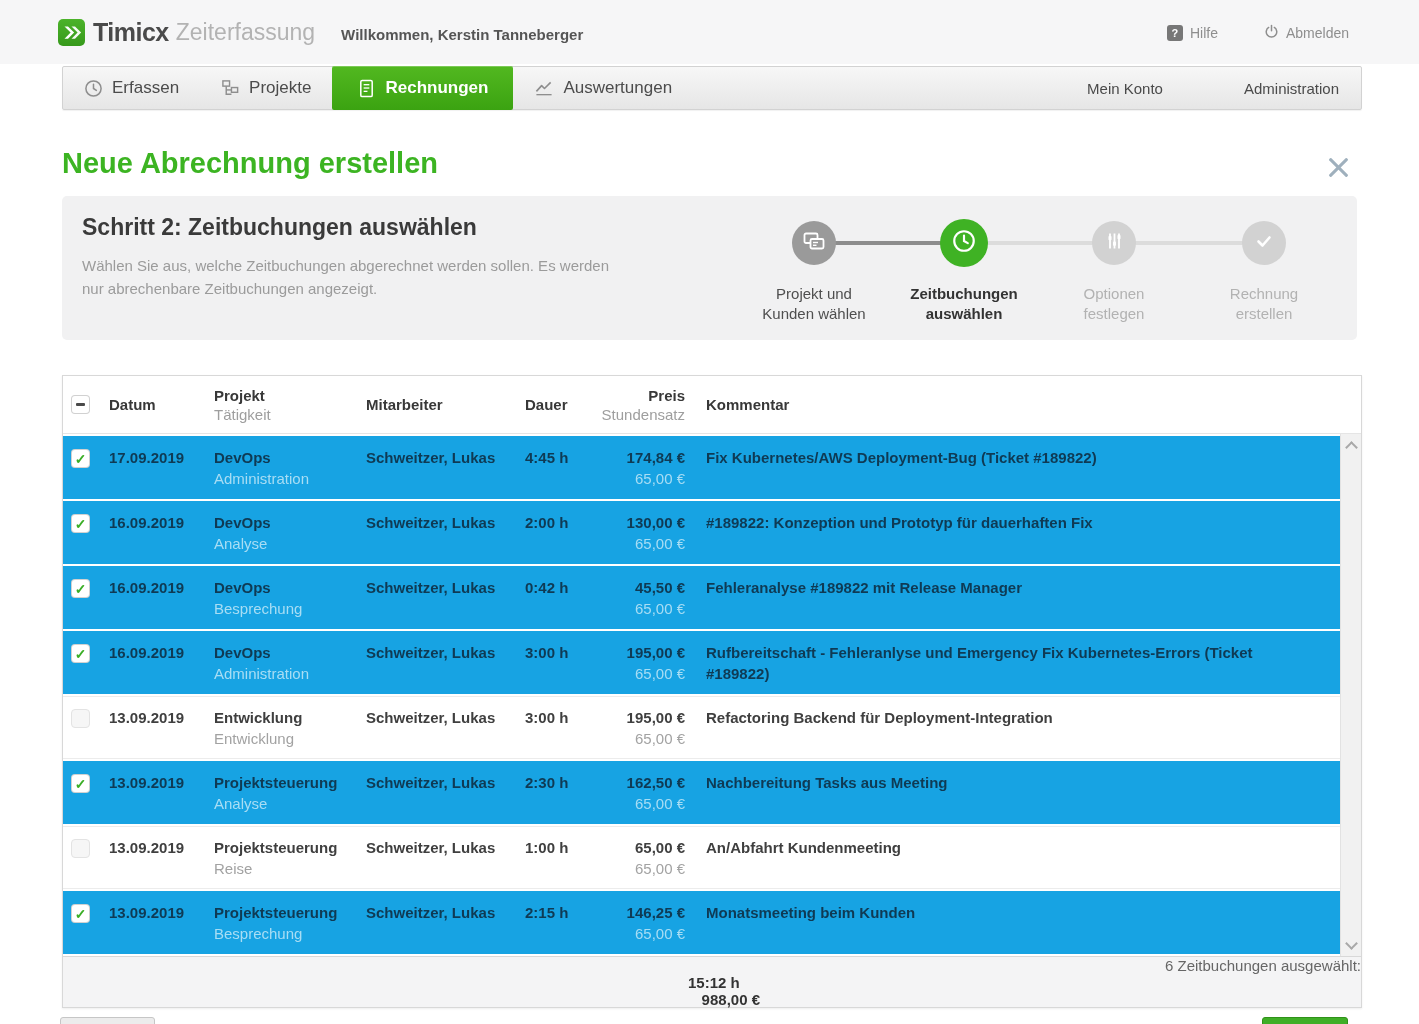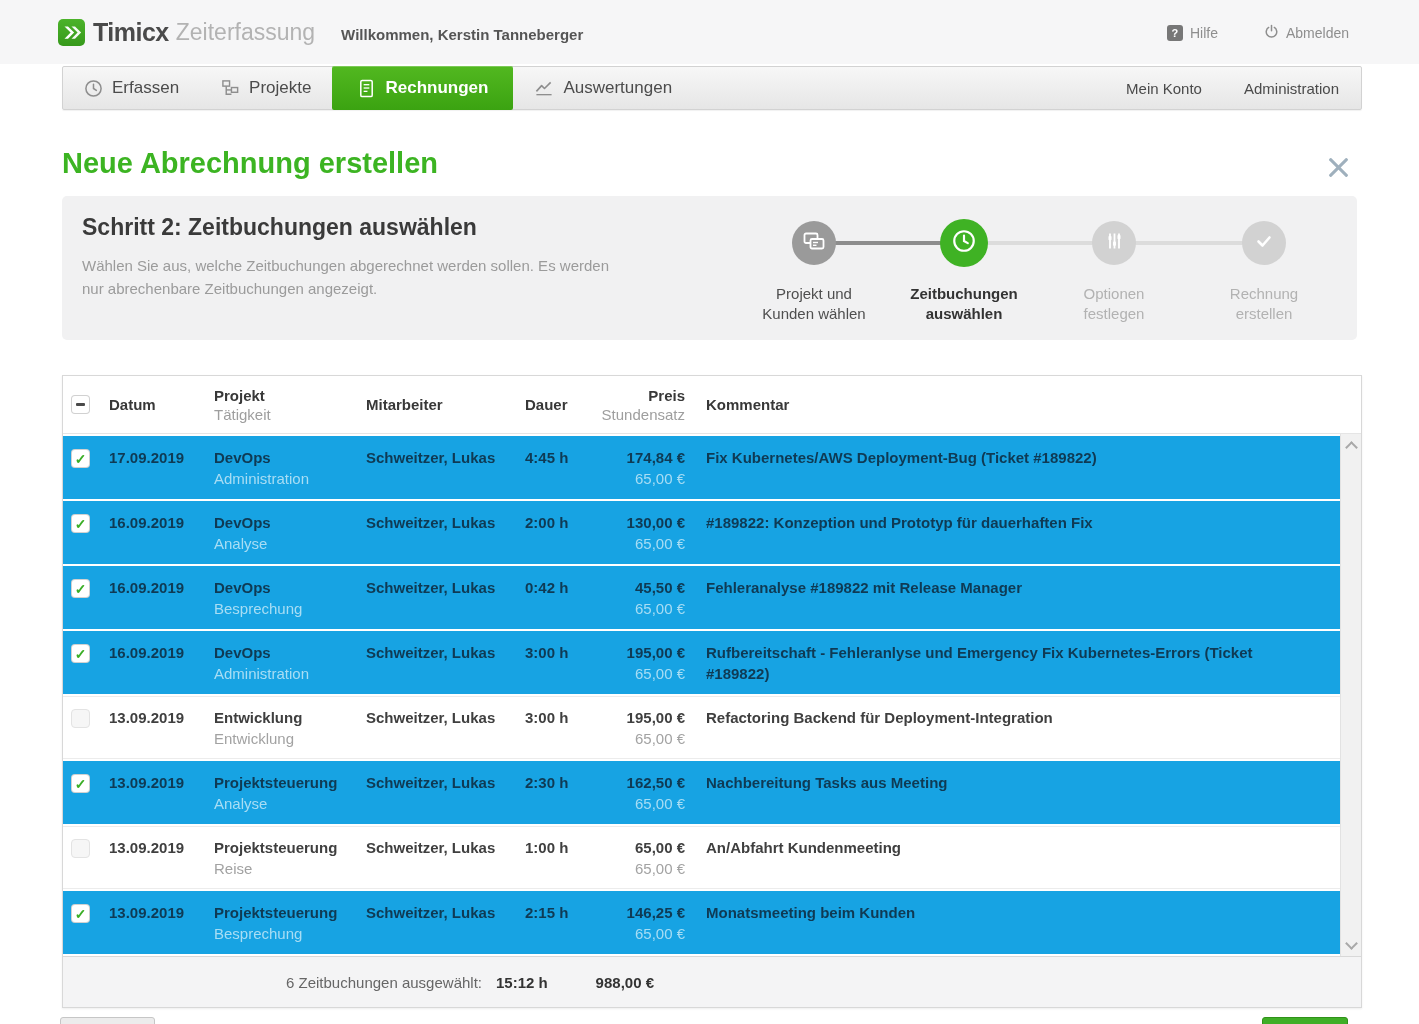"Mein Konto" .nav-right span { margin-left: none -> 39px }
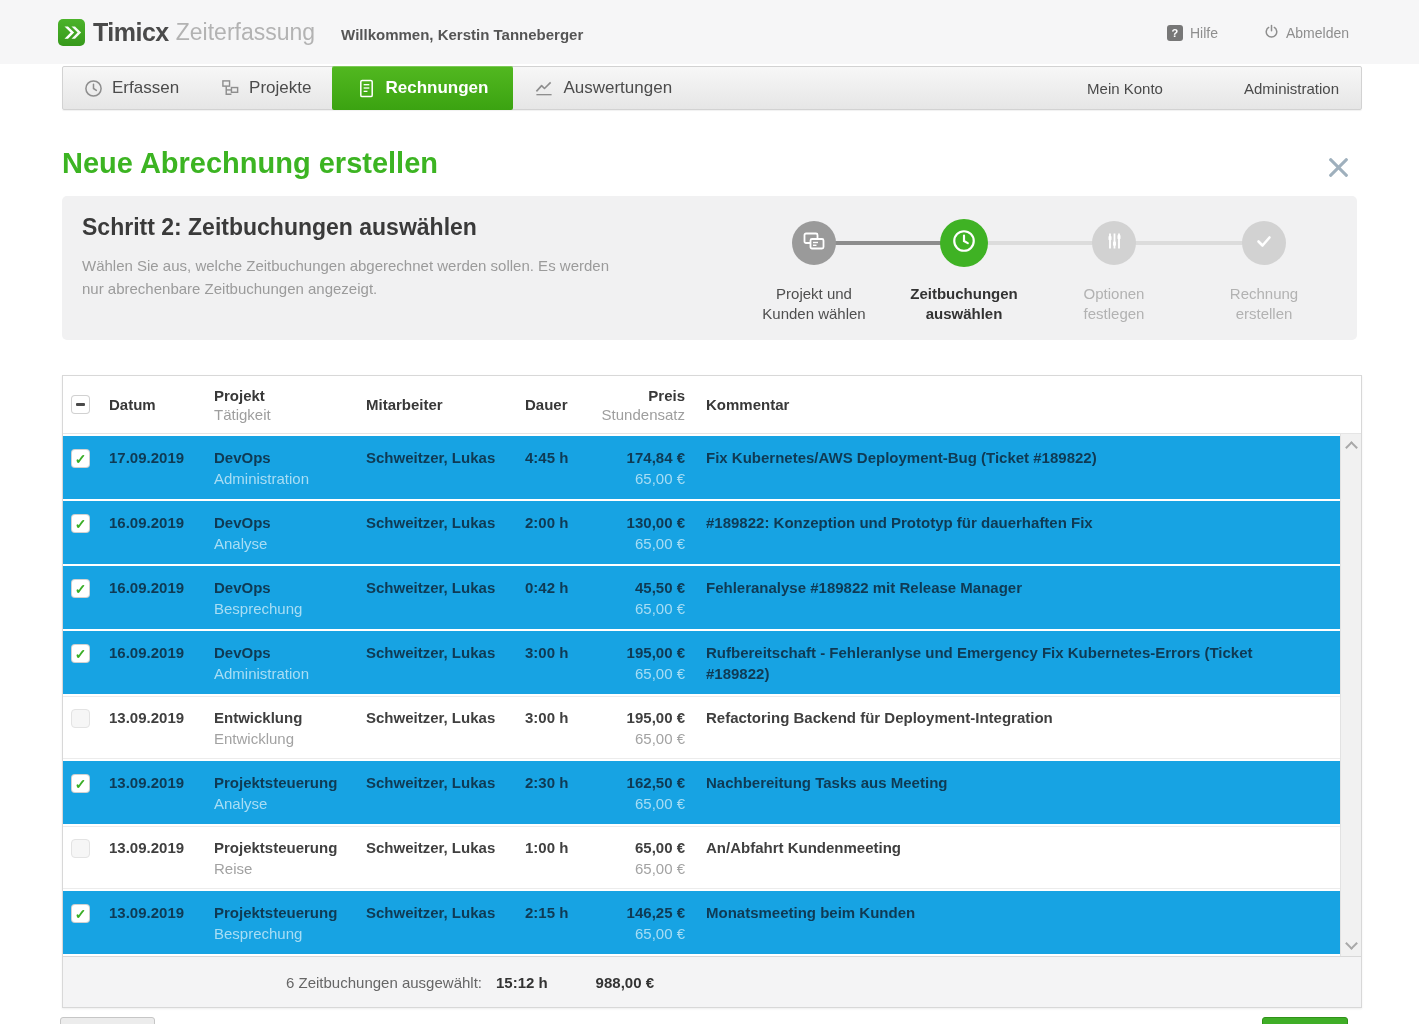"6 Zeitbuchungen ausgewählt:" .tfoot { flex-direction: none -> column }
